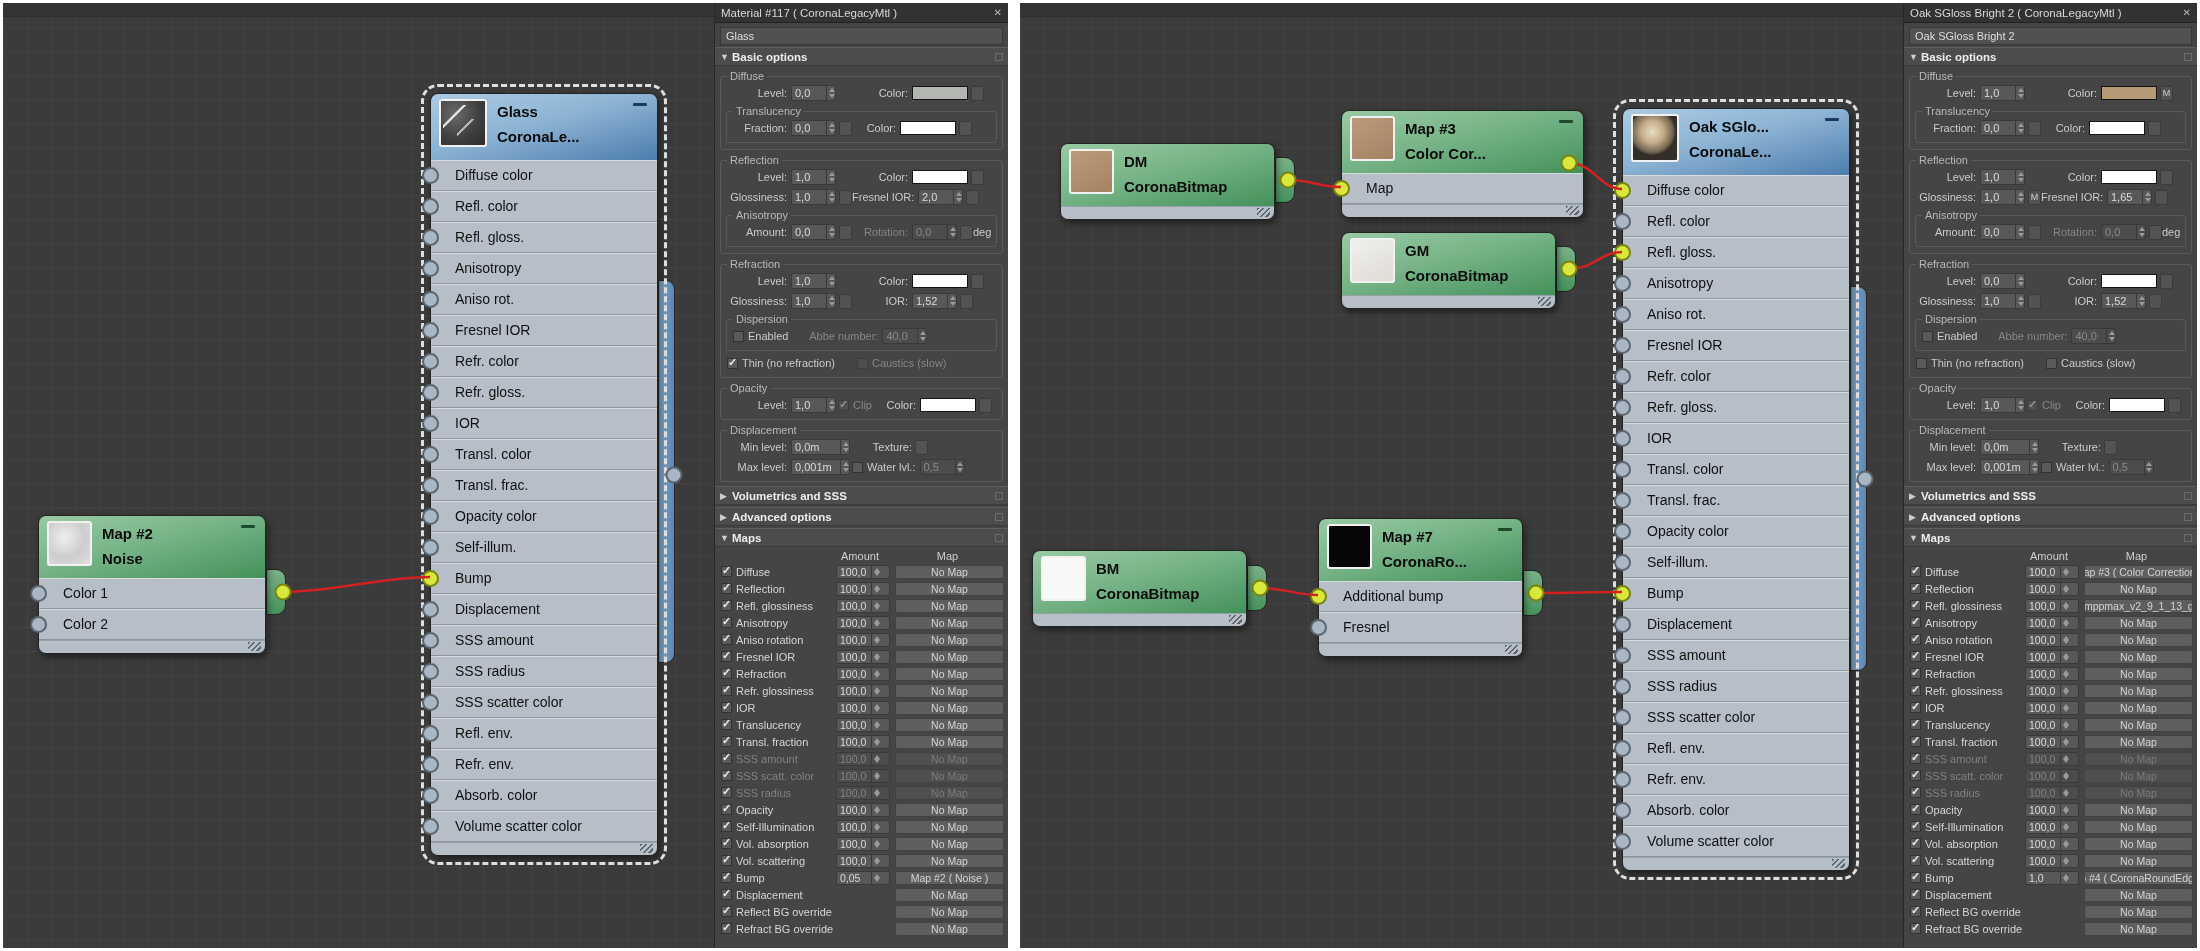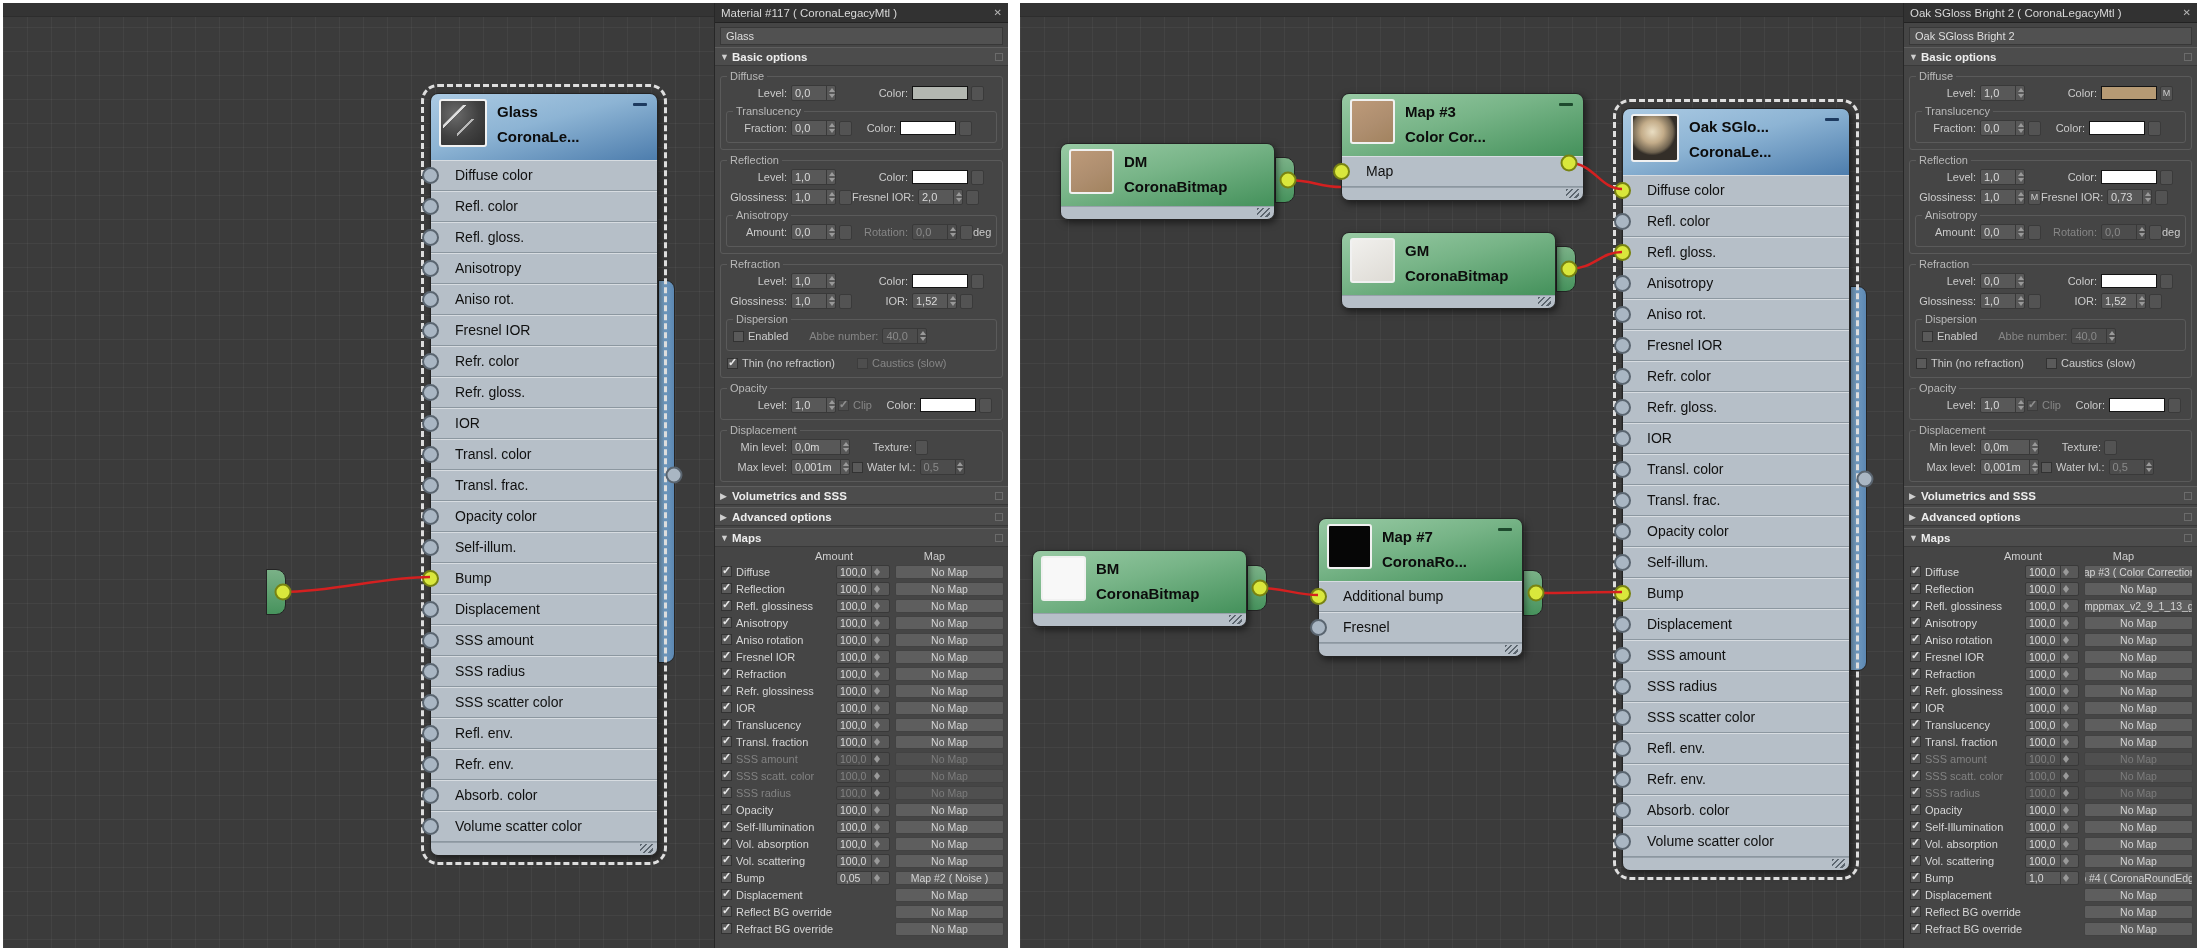"Map #3" div.node { top: 90px -> 107px }
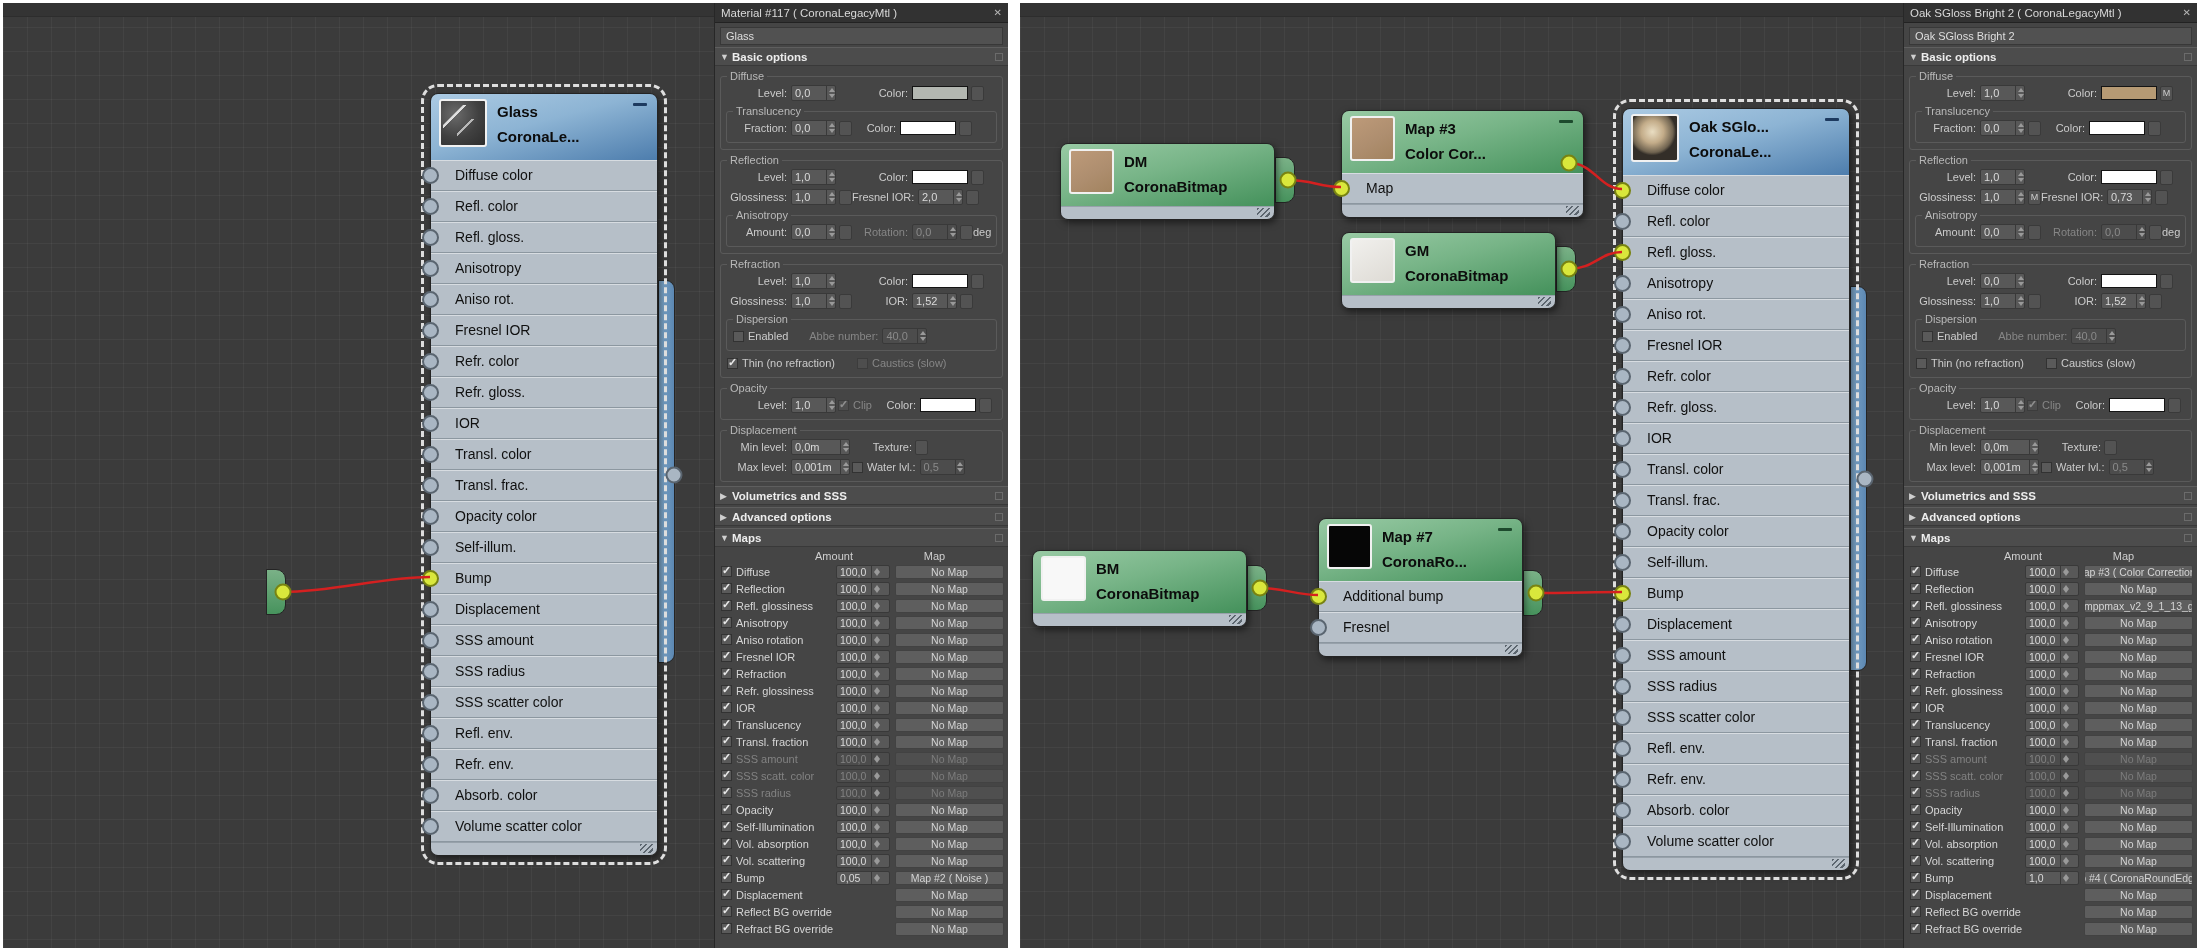"0,73" span.v { text: 0,73 -> 1,65 }
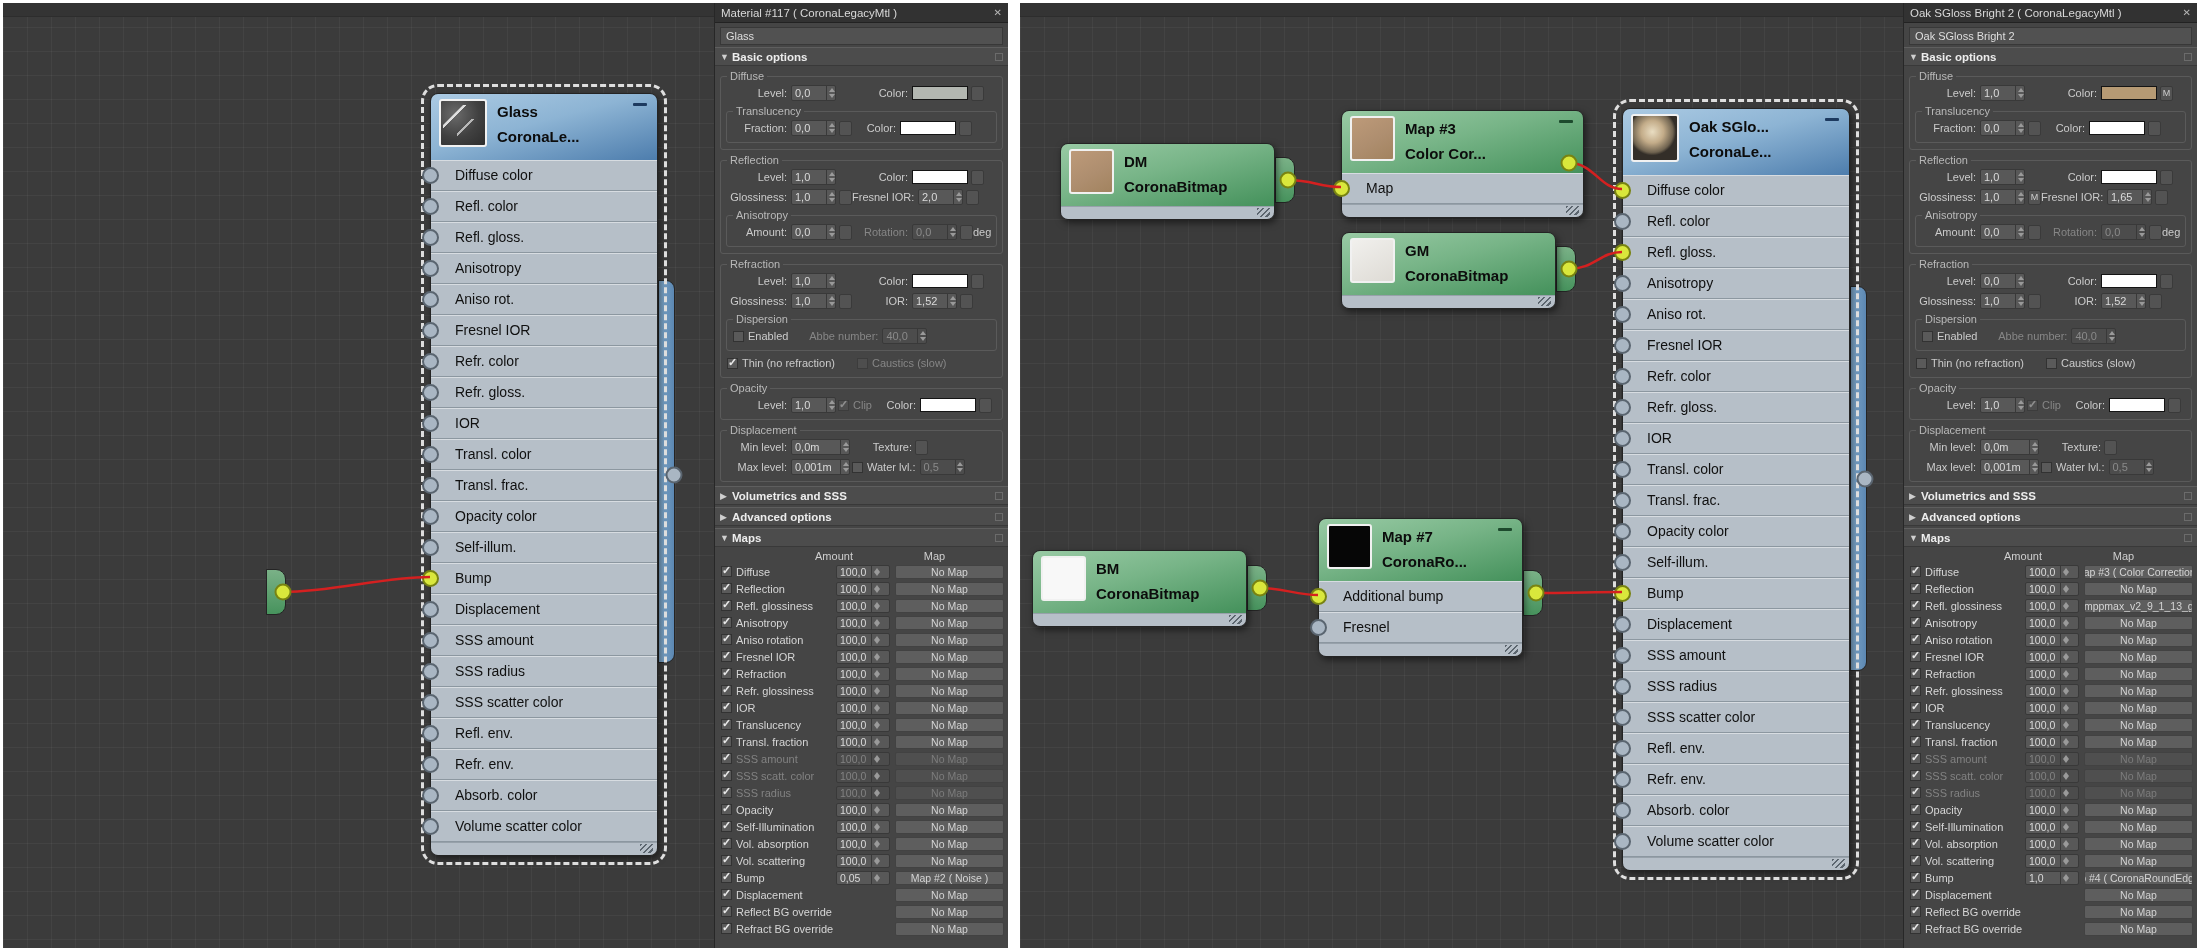"Map #2" div.node { html: none -> <div> <div> <div></div> <div> <div>Map #2</div> <div>Noise</div> </div> <span></span> </div> <div> <div> <span></span> <span>Color 1</span> </div> <div> <span></span> <span>Color 2</span> </div> </div> <div> <span></span> </div> </div> }
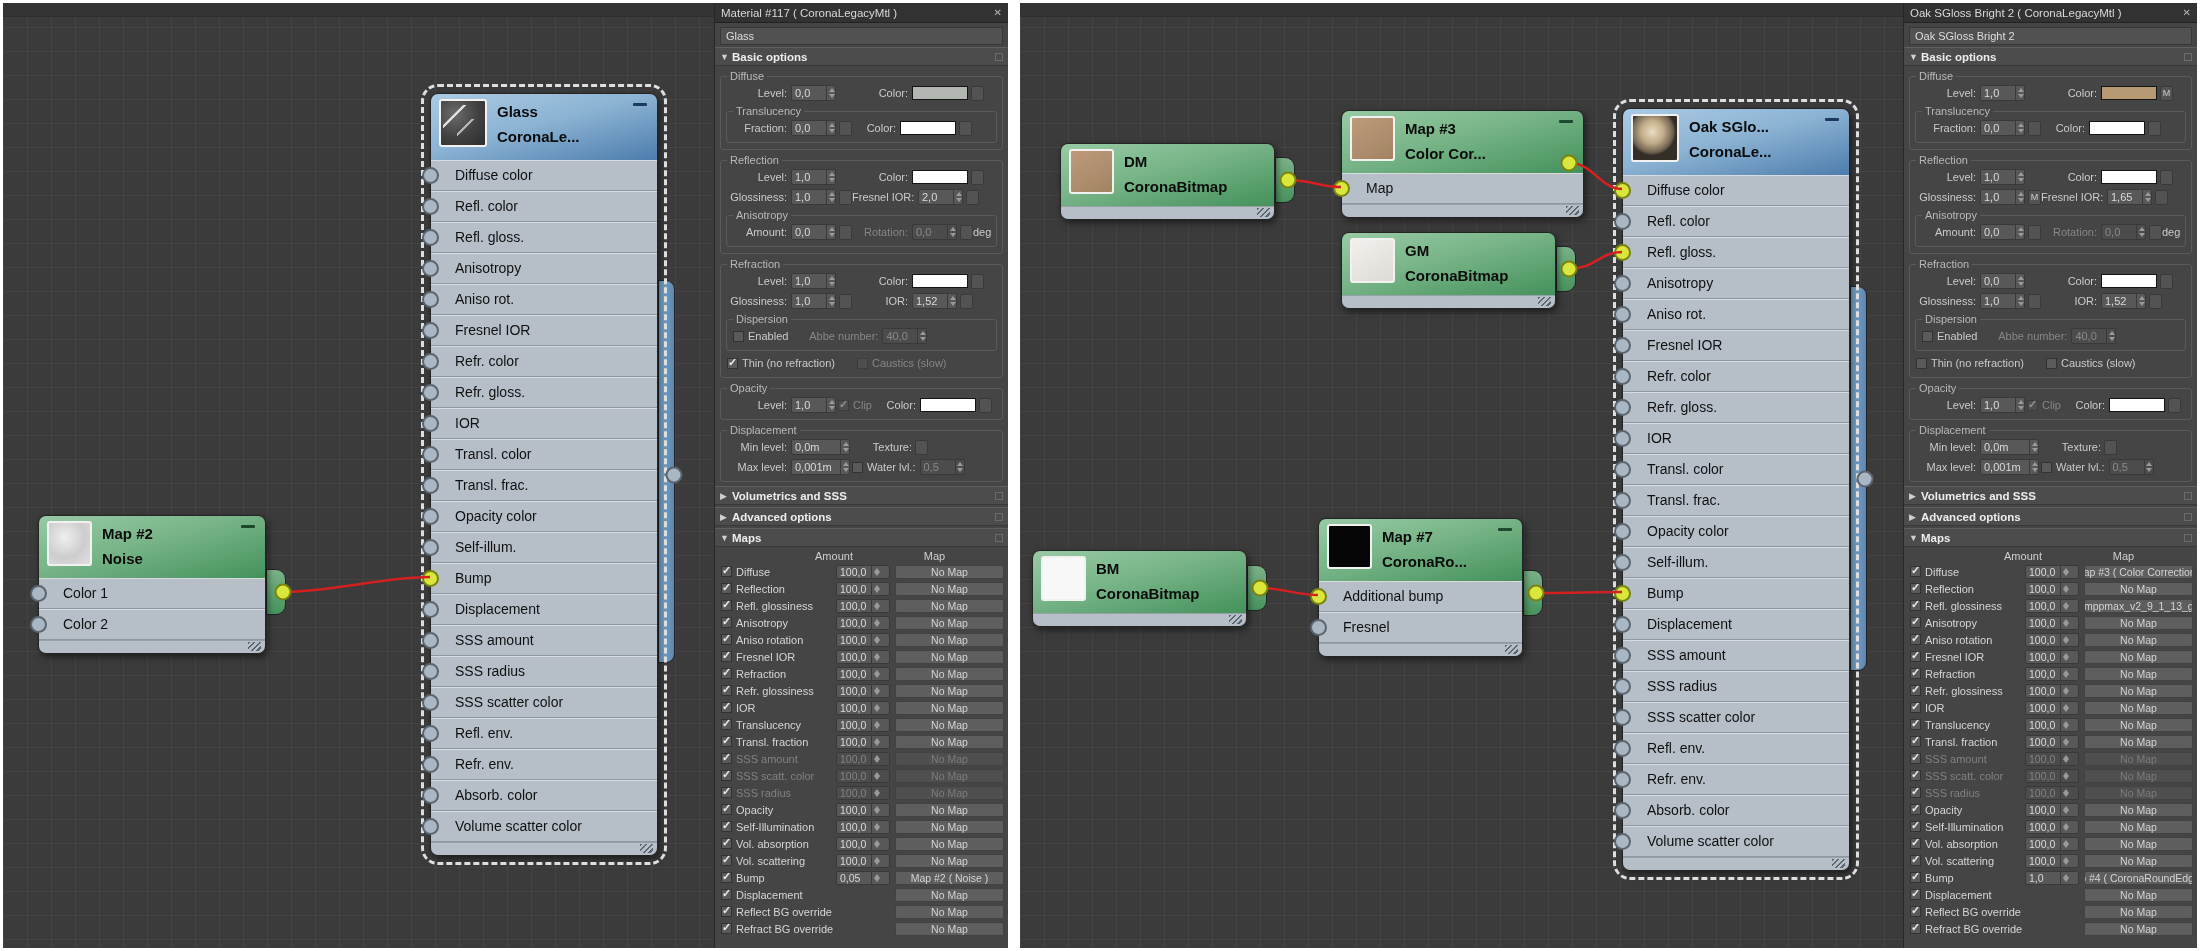"Amount" .mh-a { margin-left: 92px -> 118px }
